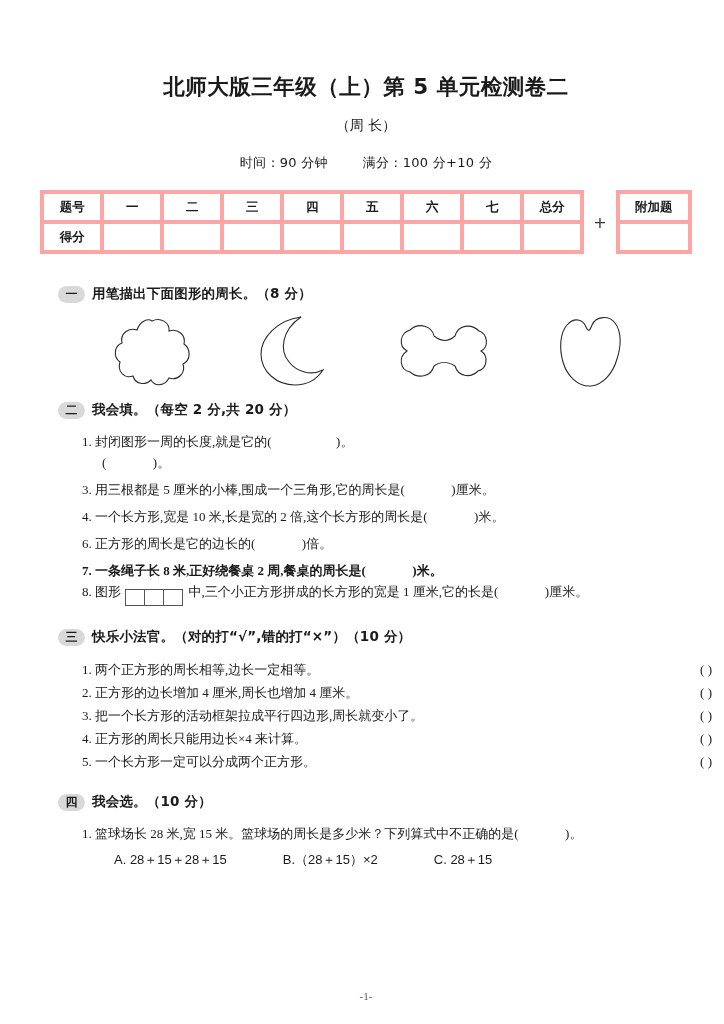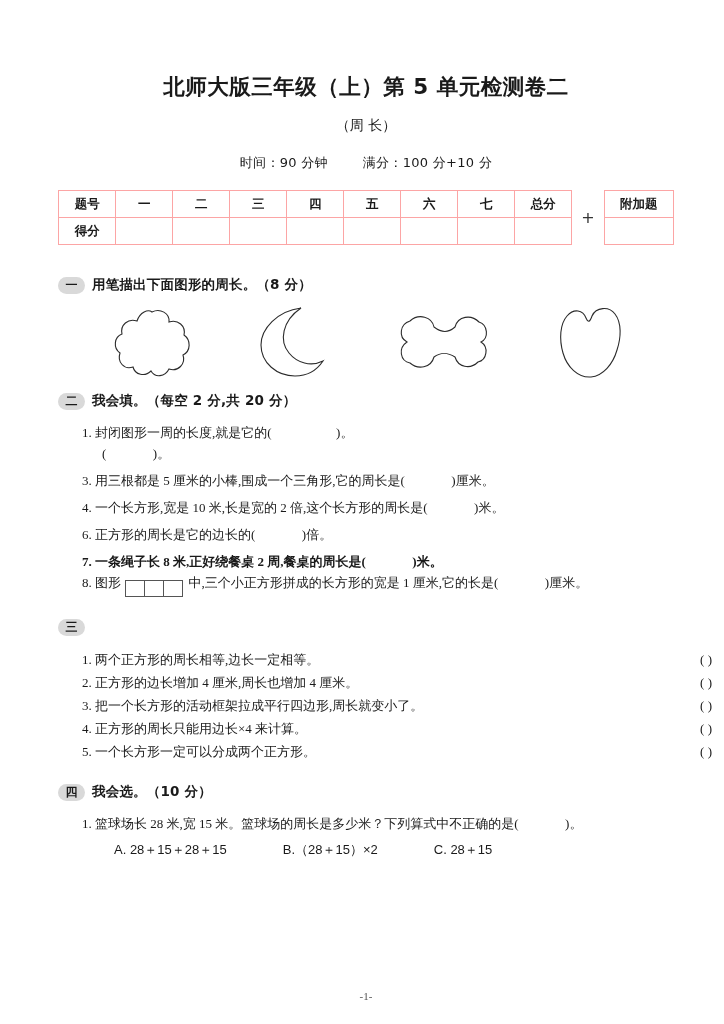"题号" table.score td { border: 1px solid #fca5a5 -> 4px solid #fca5a5 }
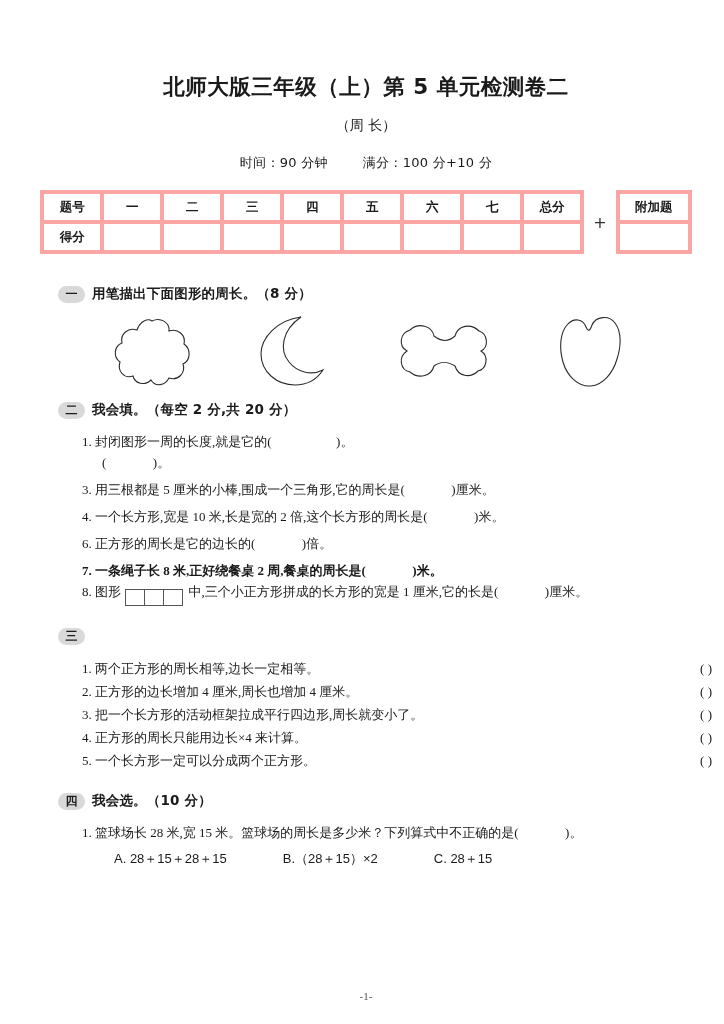"快乐小法官。（对的打“√”,错的打“×”）（10 分）" span.sec-title { html: none -> <span>快乐小法官。（对的打“√”,错的打“×”）（10 分）</span> }
